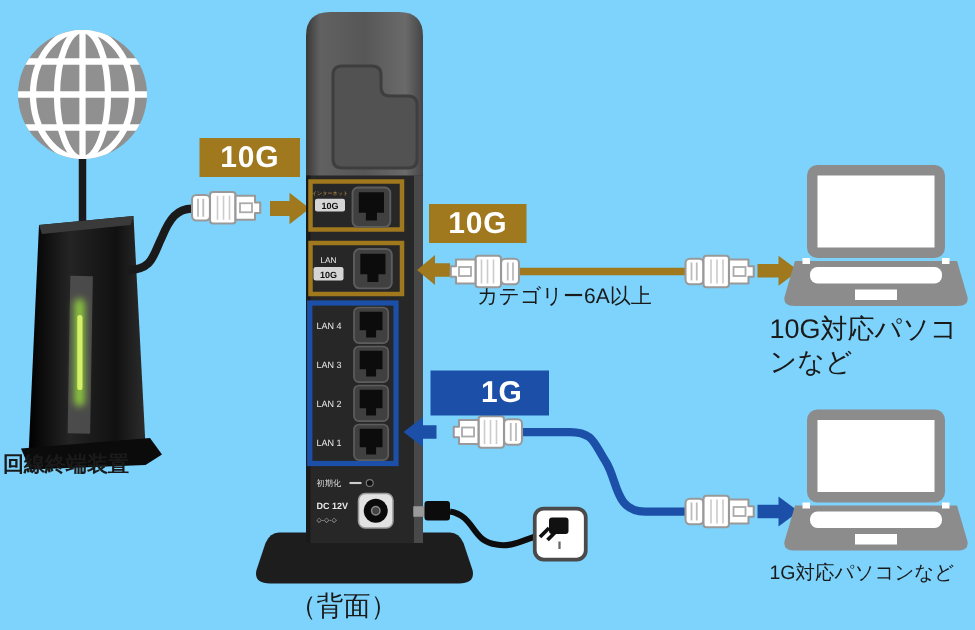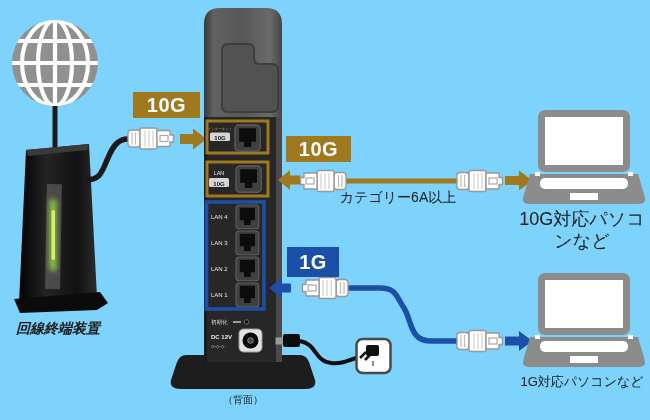"カテゴリー6A以上" .lbl { text-align: center -> none }
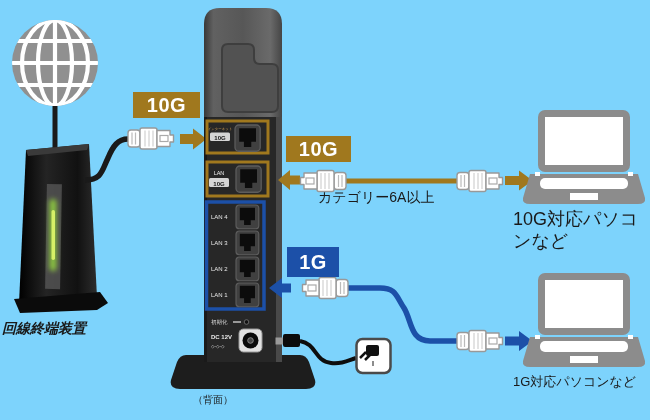"1G" div.badge { padding-left: none -> 16px; width: 52px -> 63px }
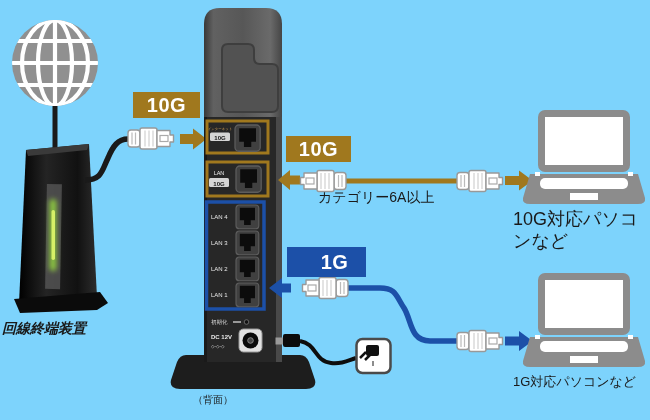"回線終端装置" div.lbl { font-style: italic -> none; top: 320px -> 301px }
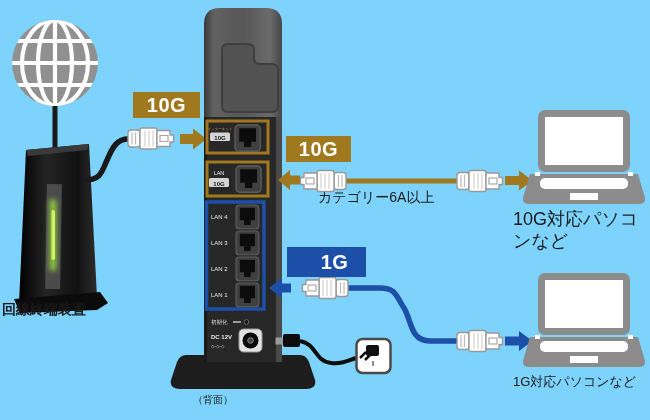"（背面）" div.lbl { font-size: 10px -> 18px }
